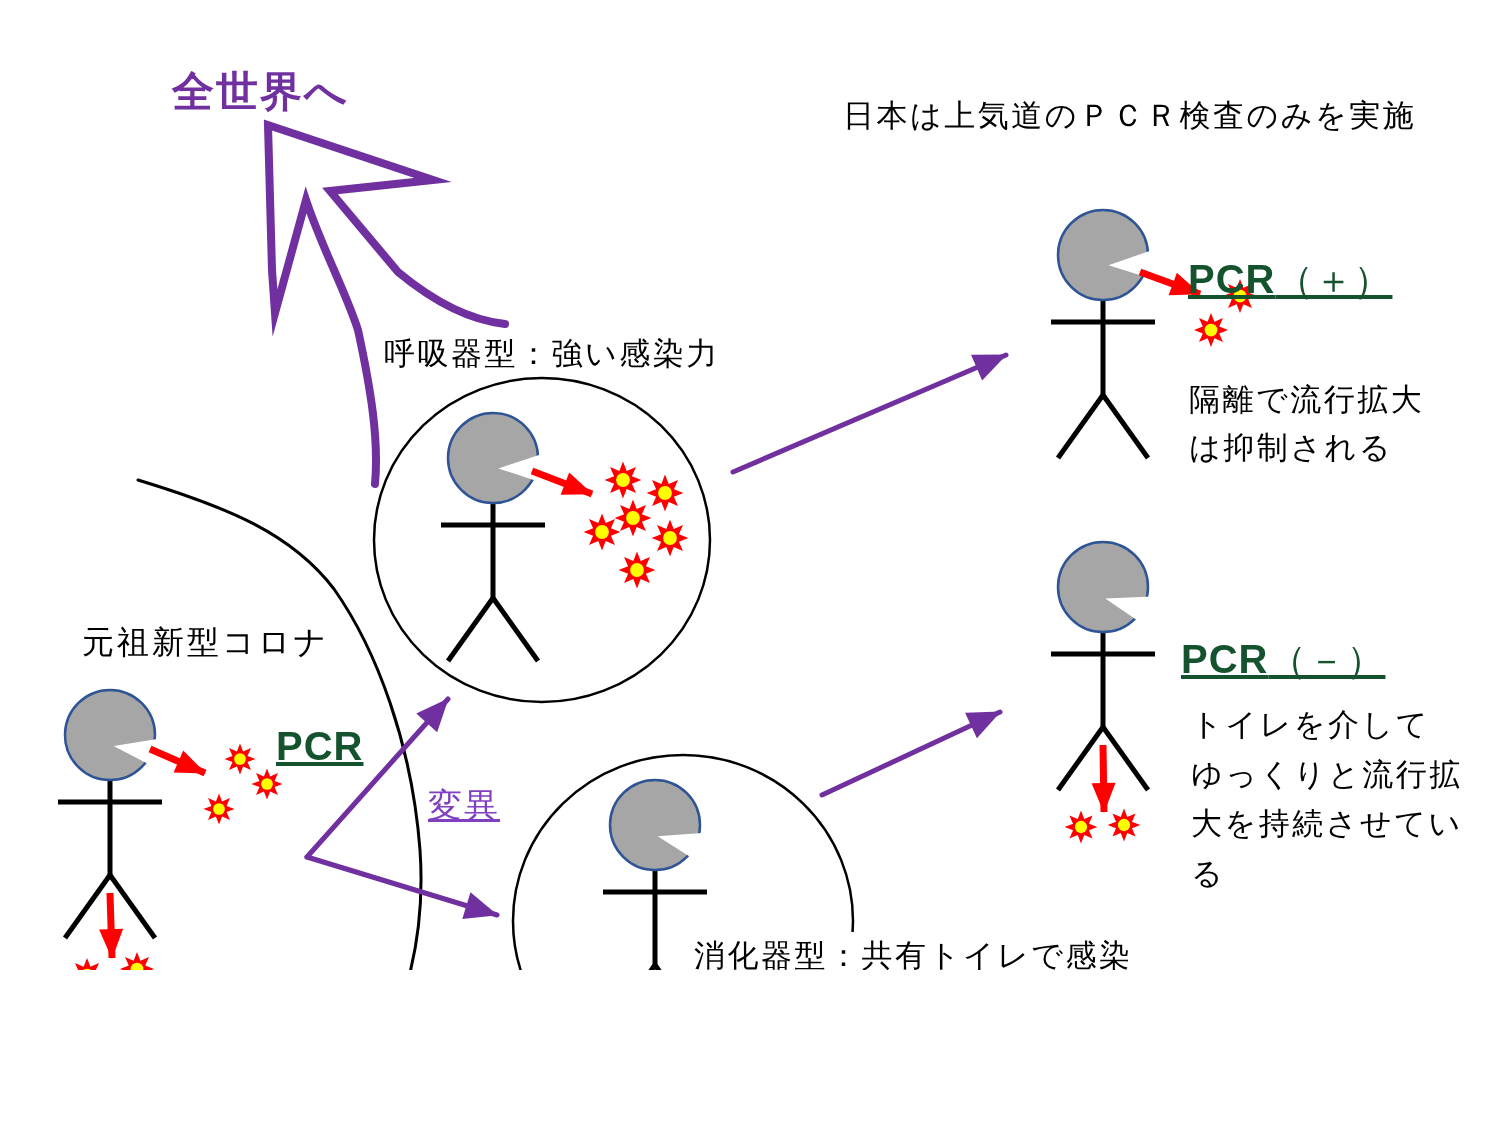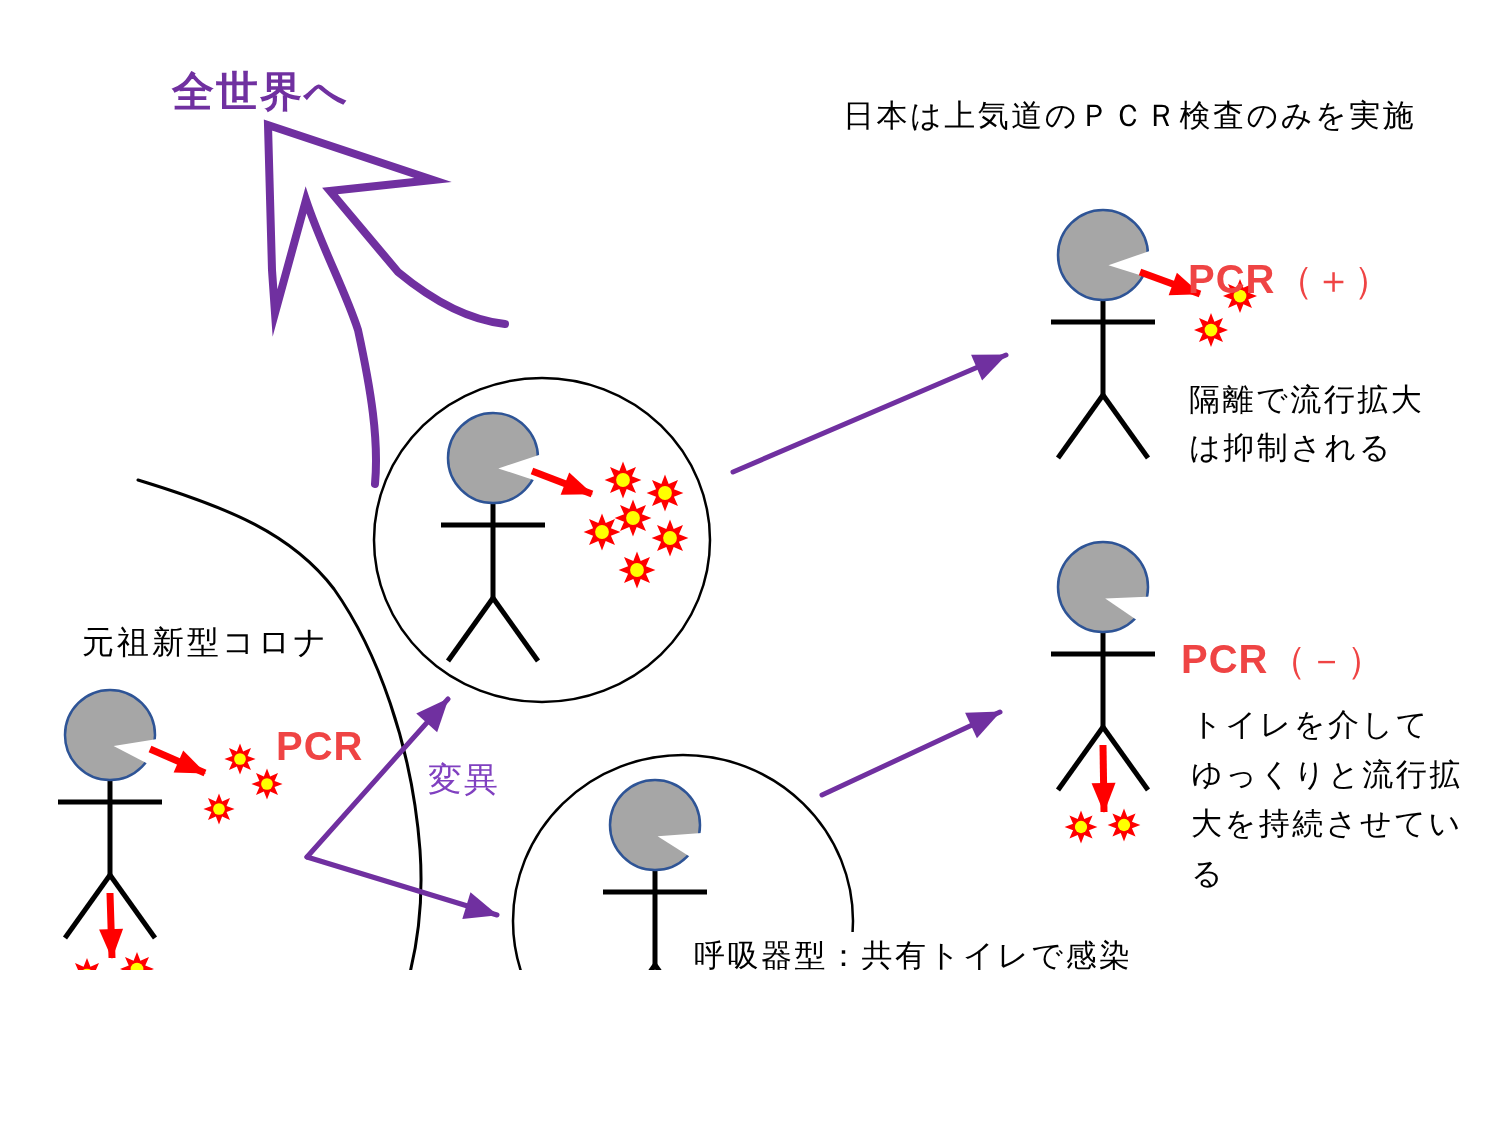"PCR（＋）" .pcr { color: #ef4444 -> #14532d; text-decoration: none -> underline }
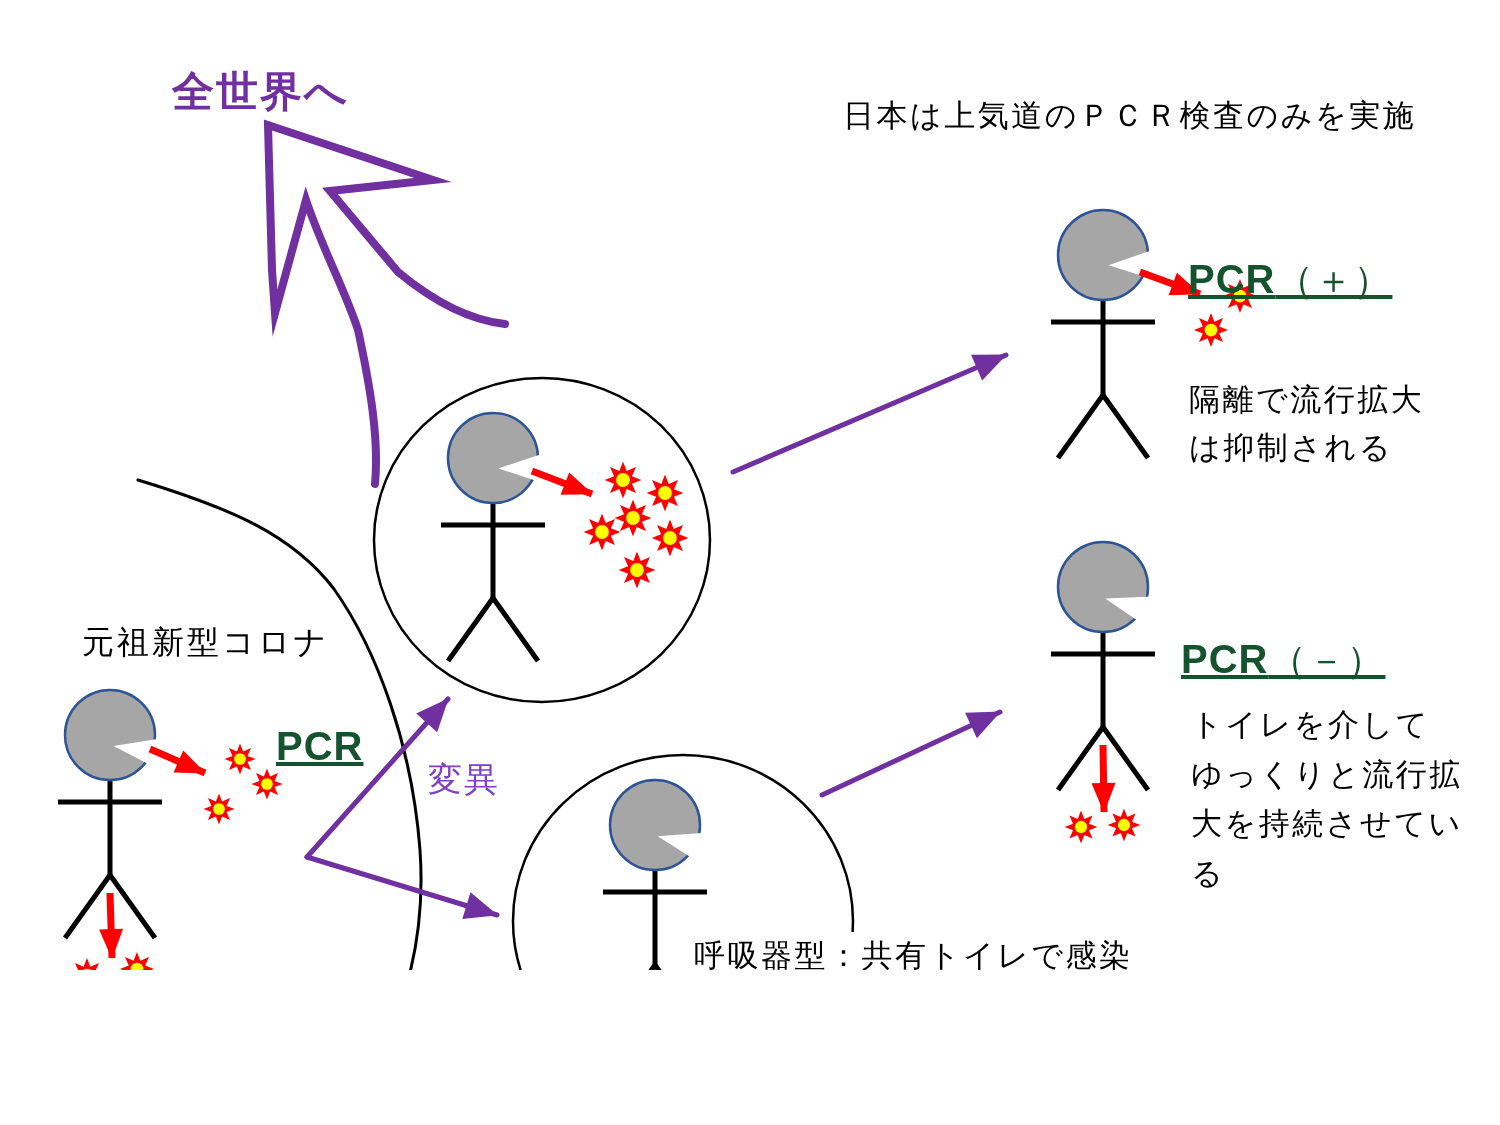"呼吸器型：強い感染力" div.txt { html: none -> <div>呼吸器型：強い感染力</div> }
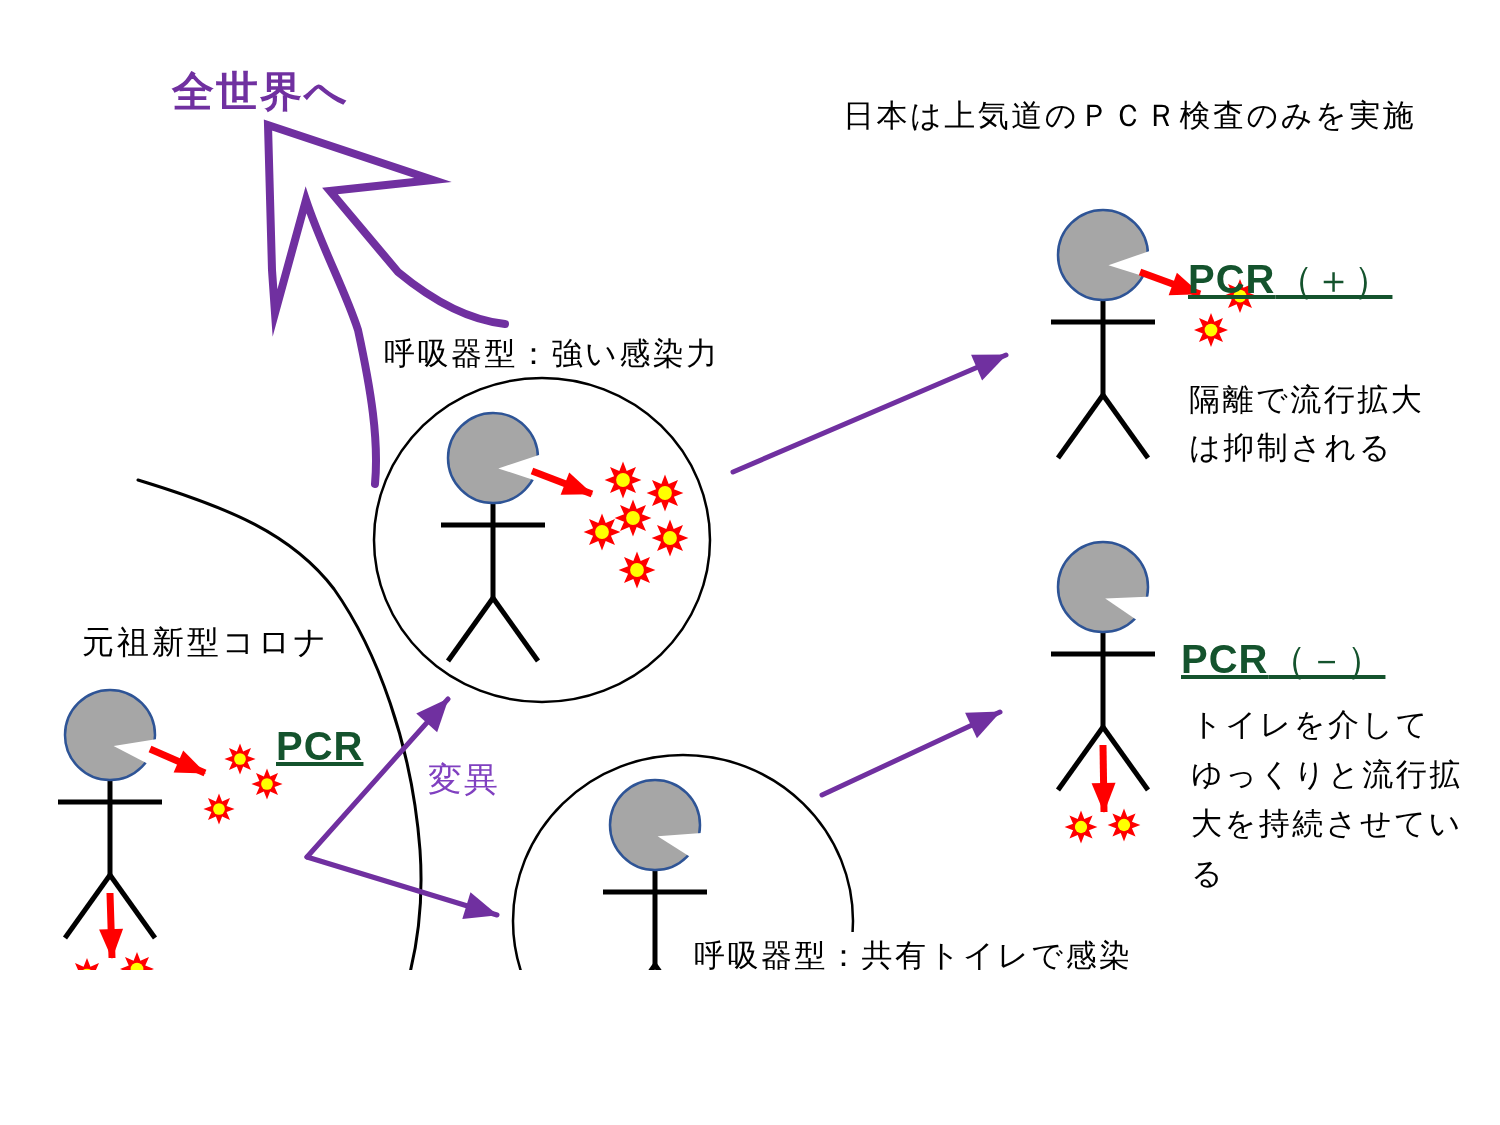"変異" div.txt { text-decoration: none -> underline; top: 757px -> 783px }
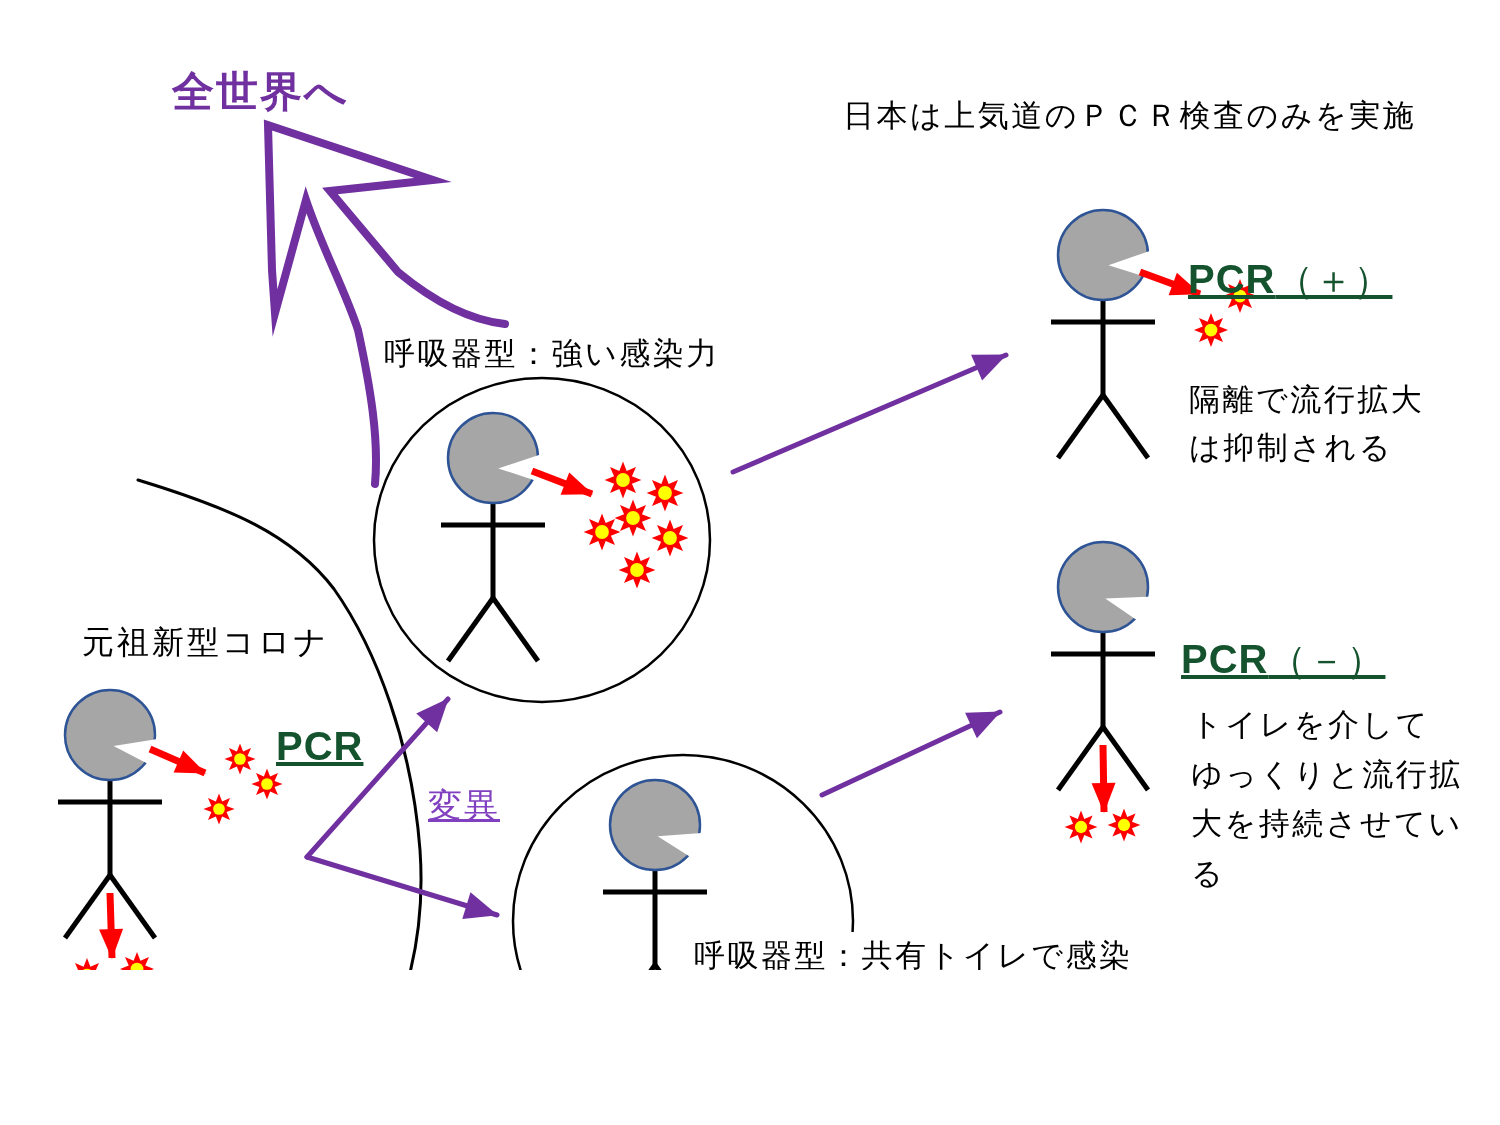"呼吸器型：共有トイレで感染" div.txt { text: 呼吸 -> 消化 }
